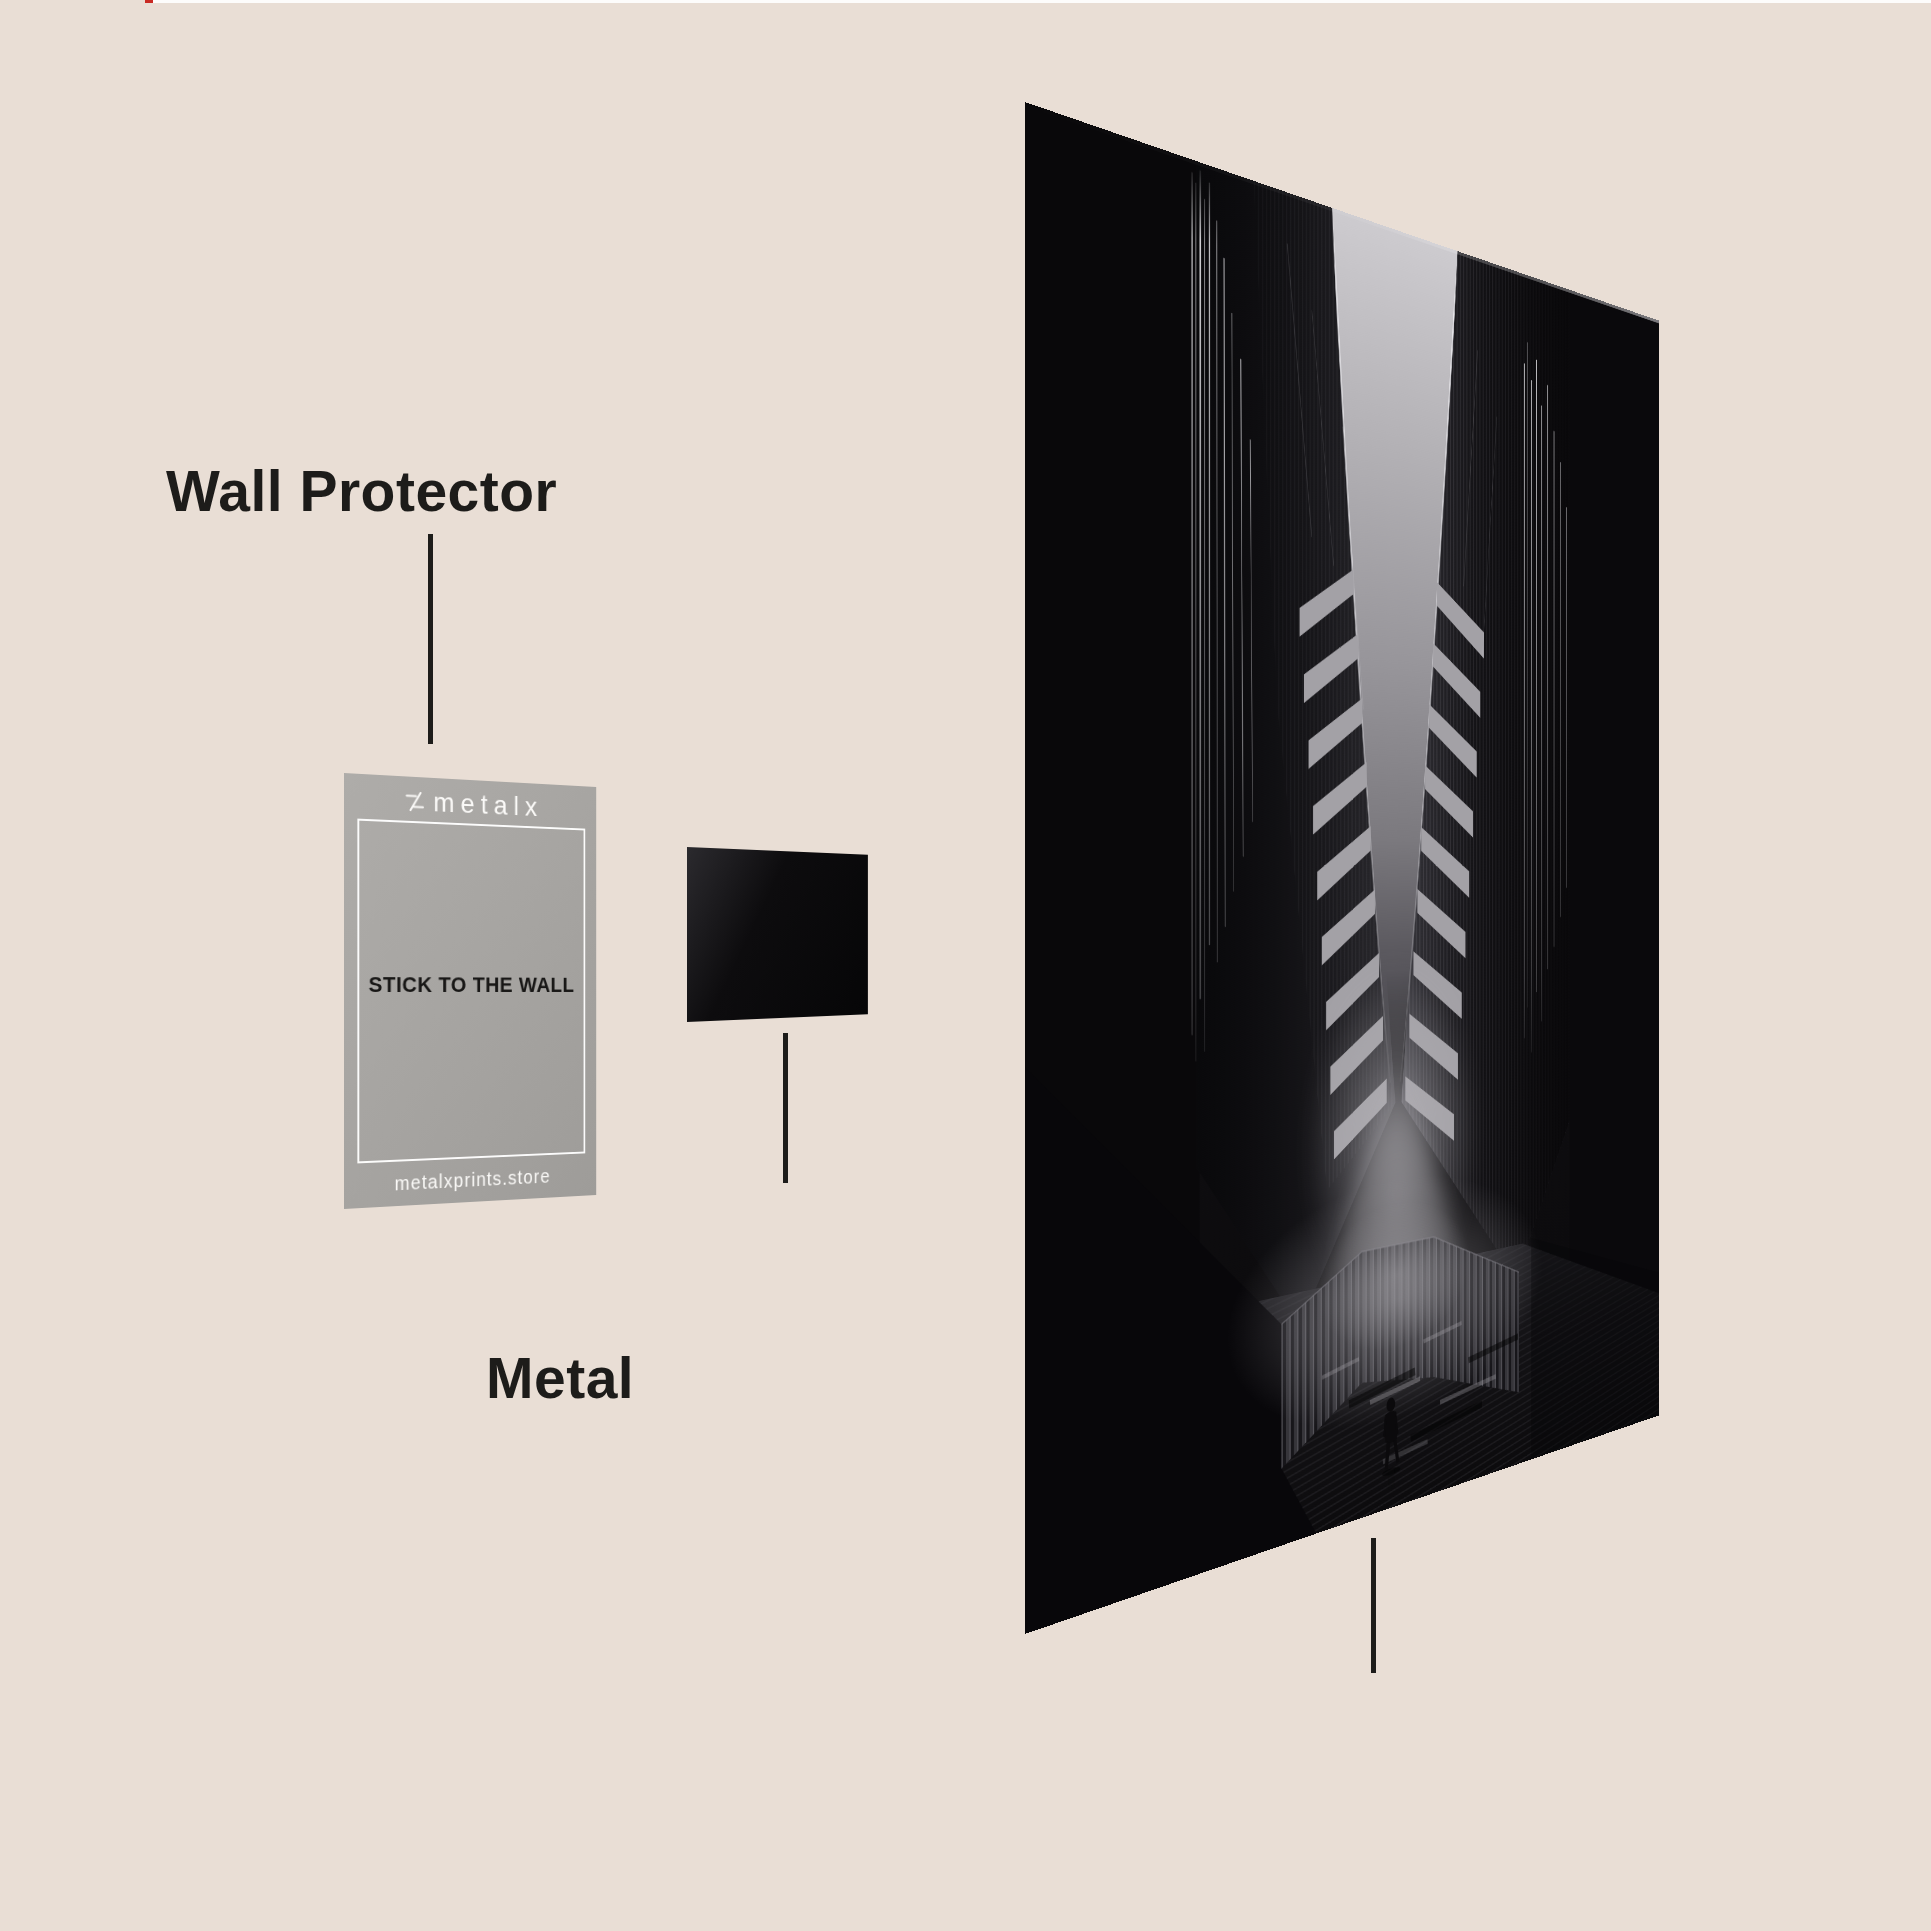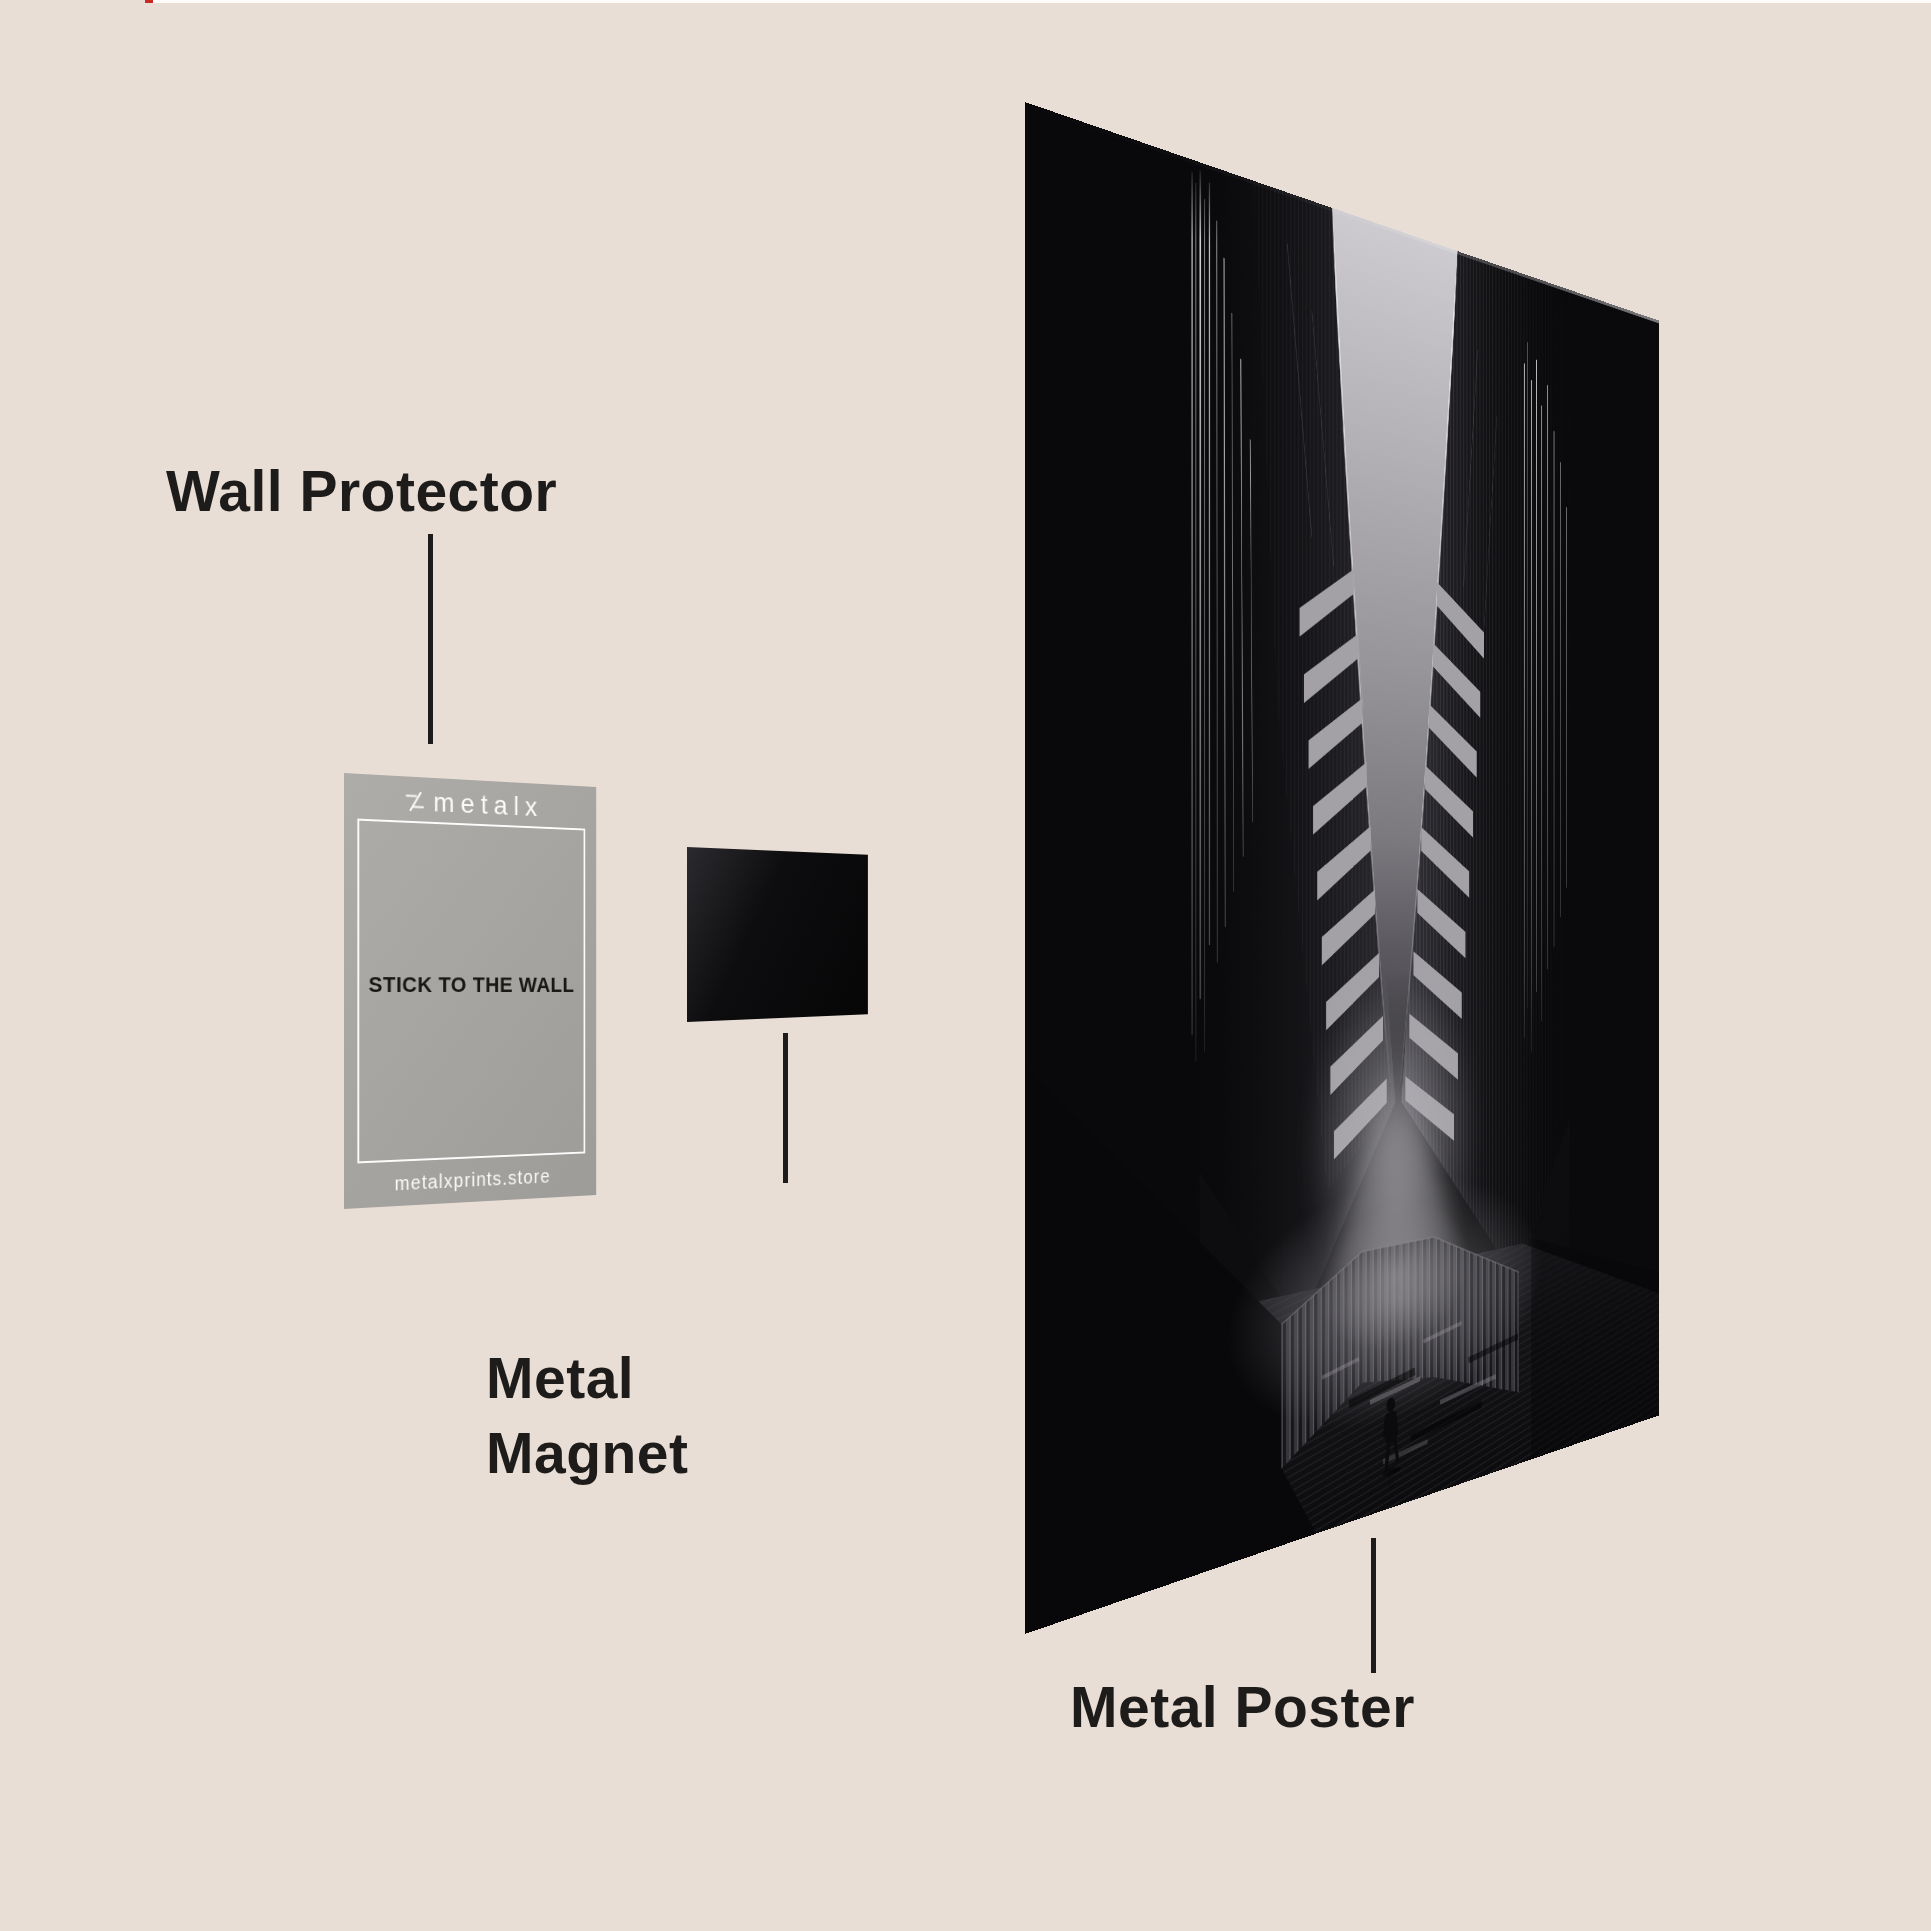"Magnet" span { html: <span>Magnet</span> -> none }
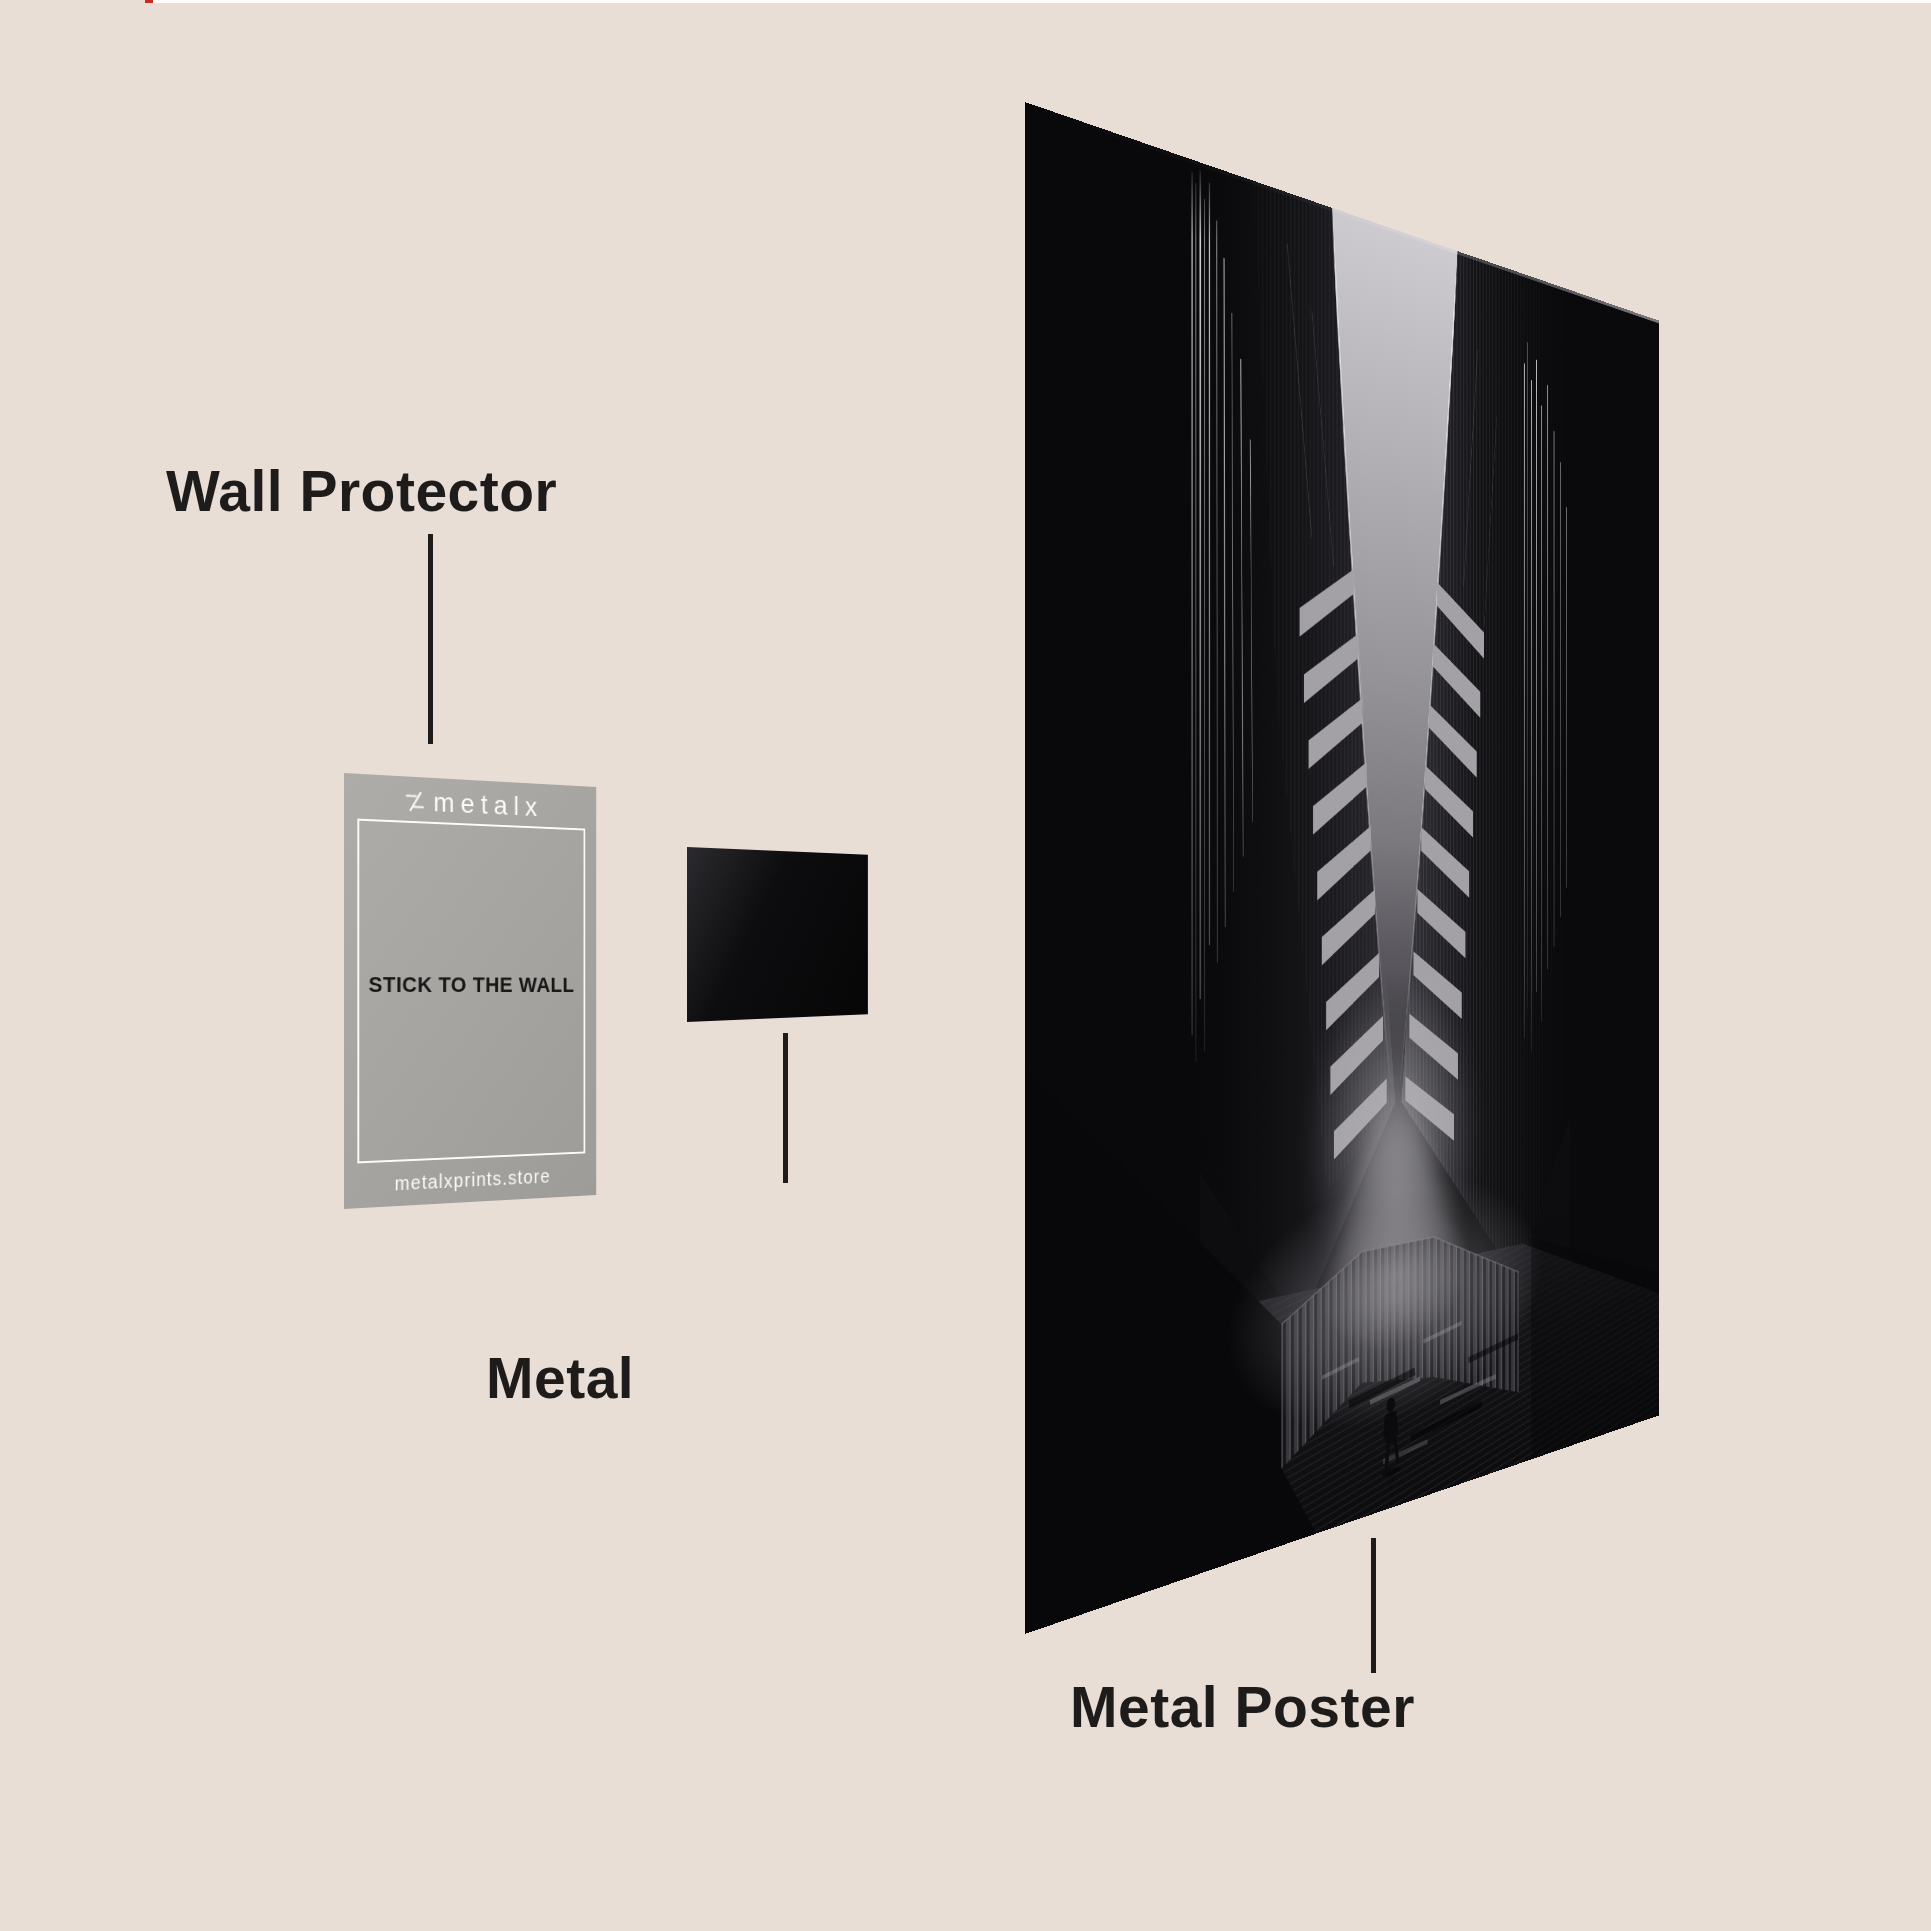"Metal Poster" div.label { html: <div>Metal Poster</div> -> none }
